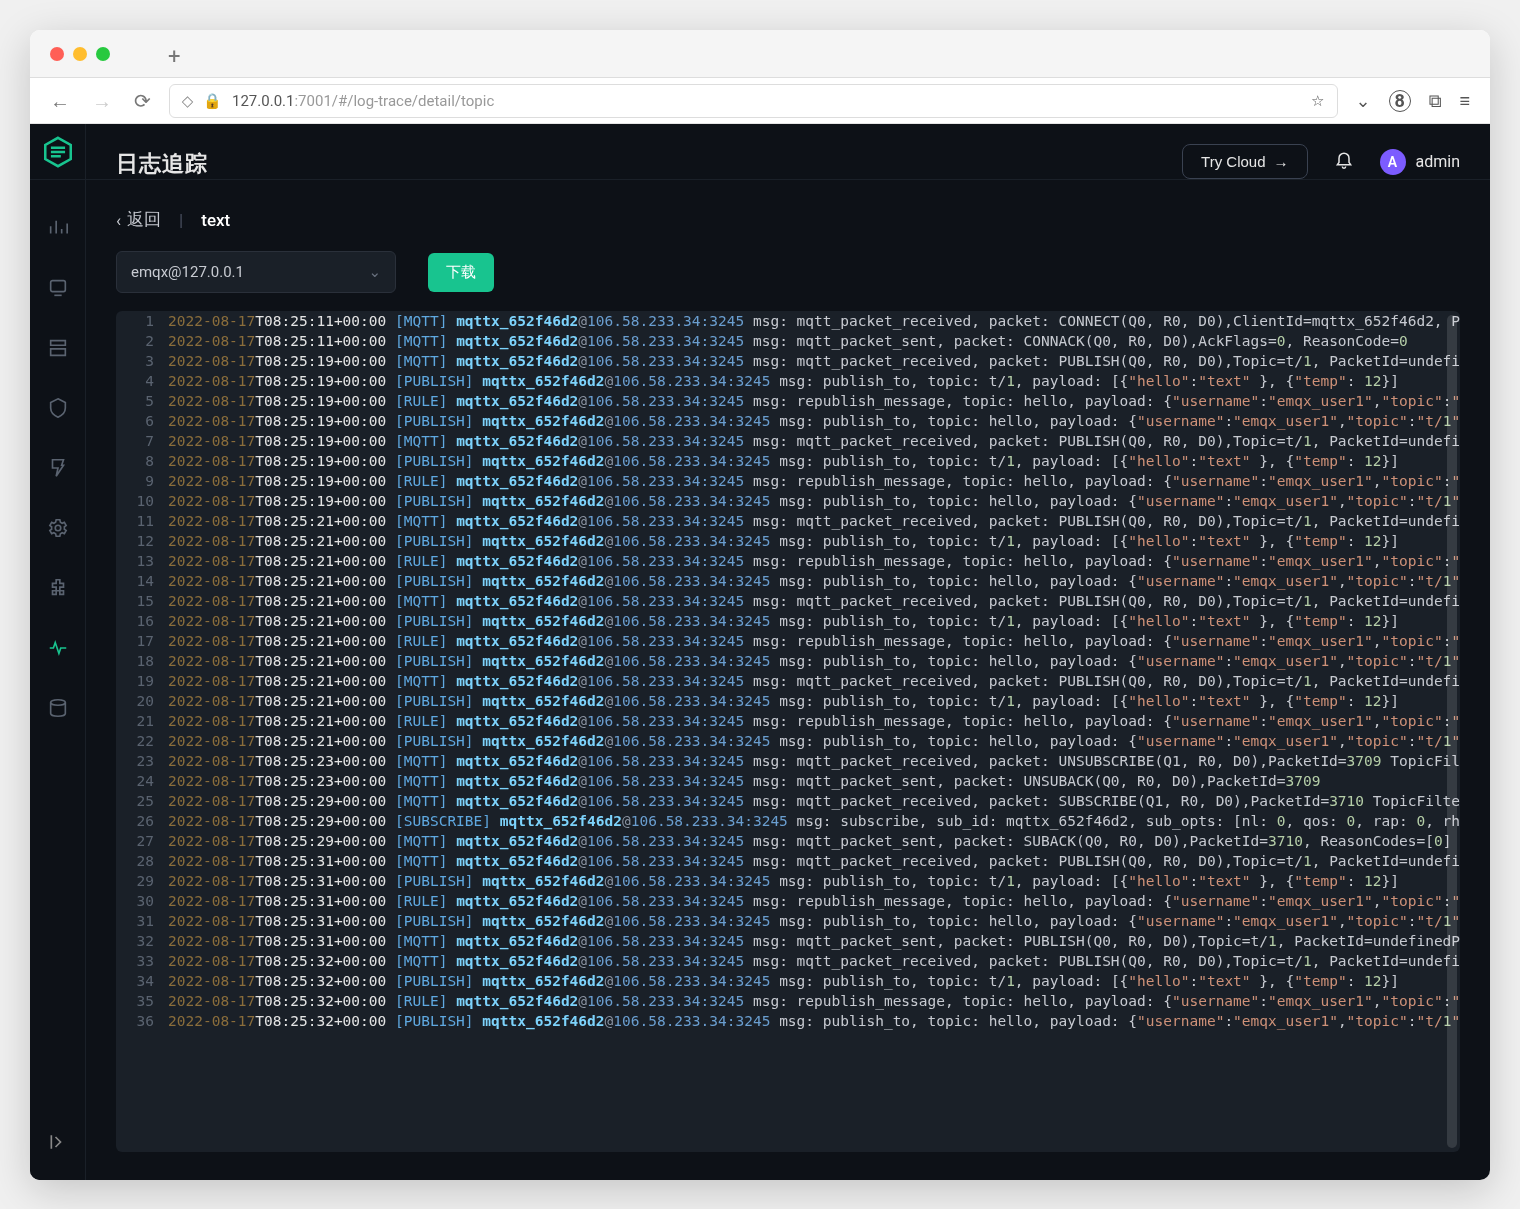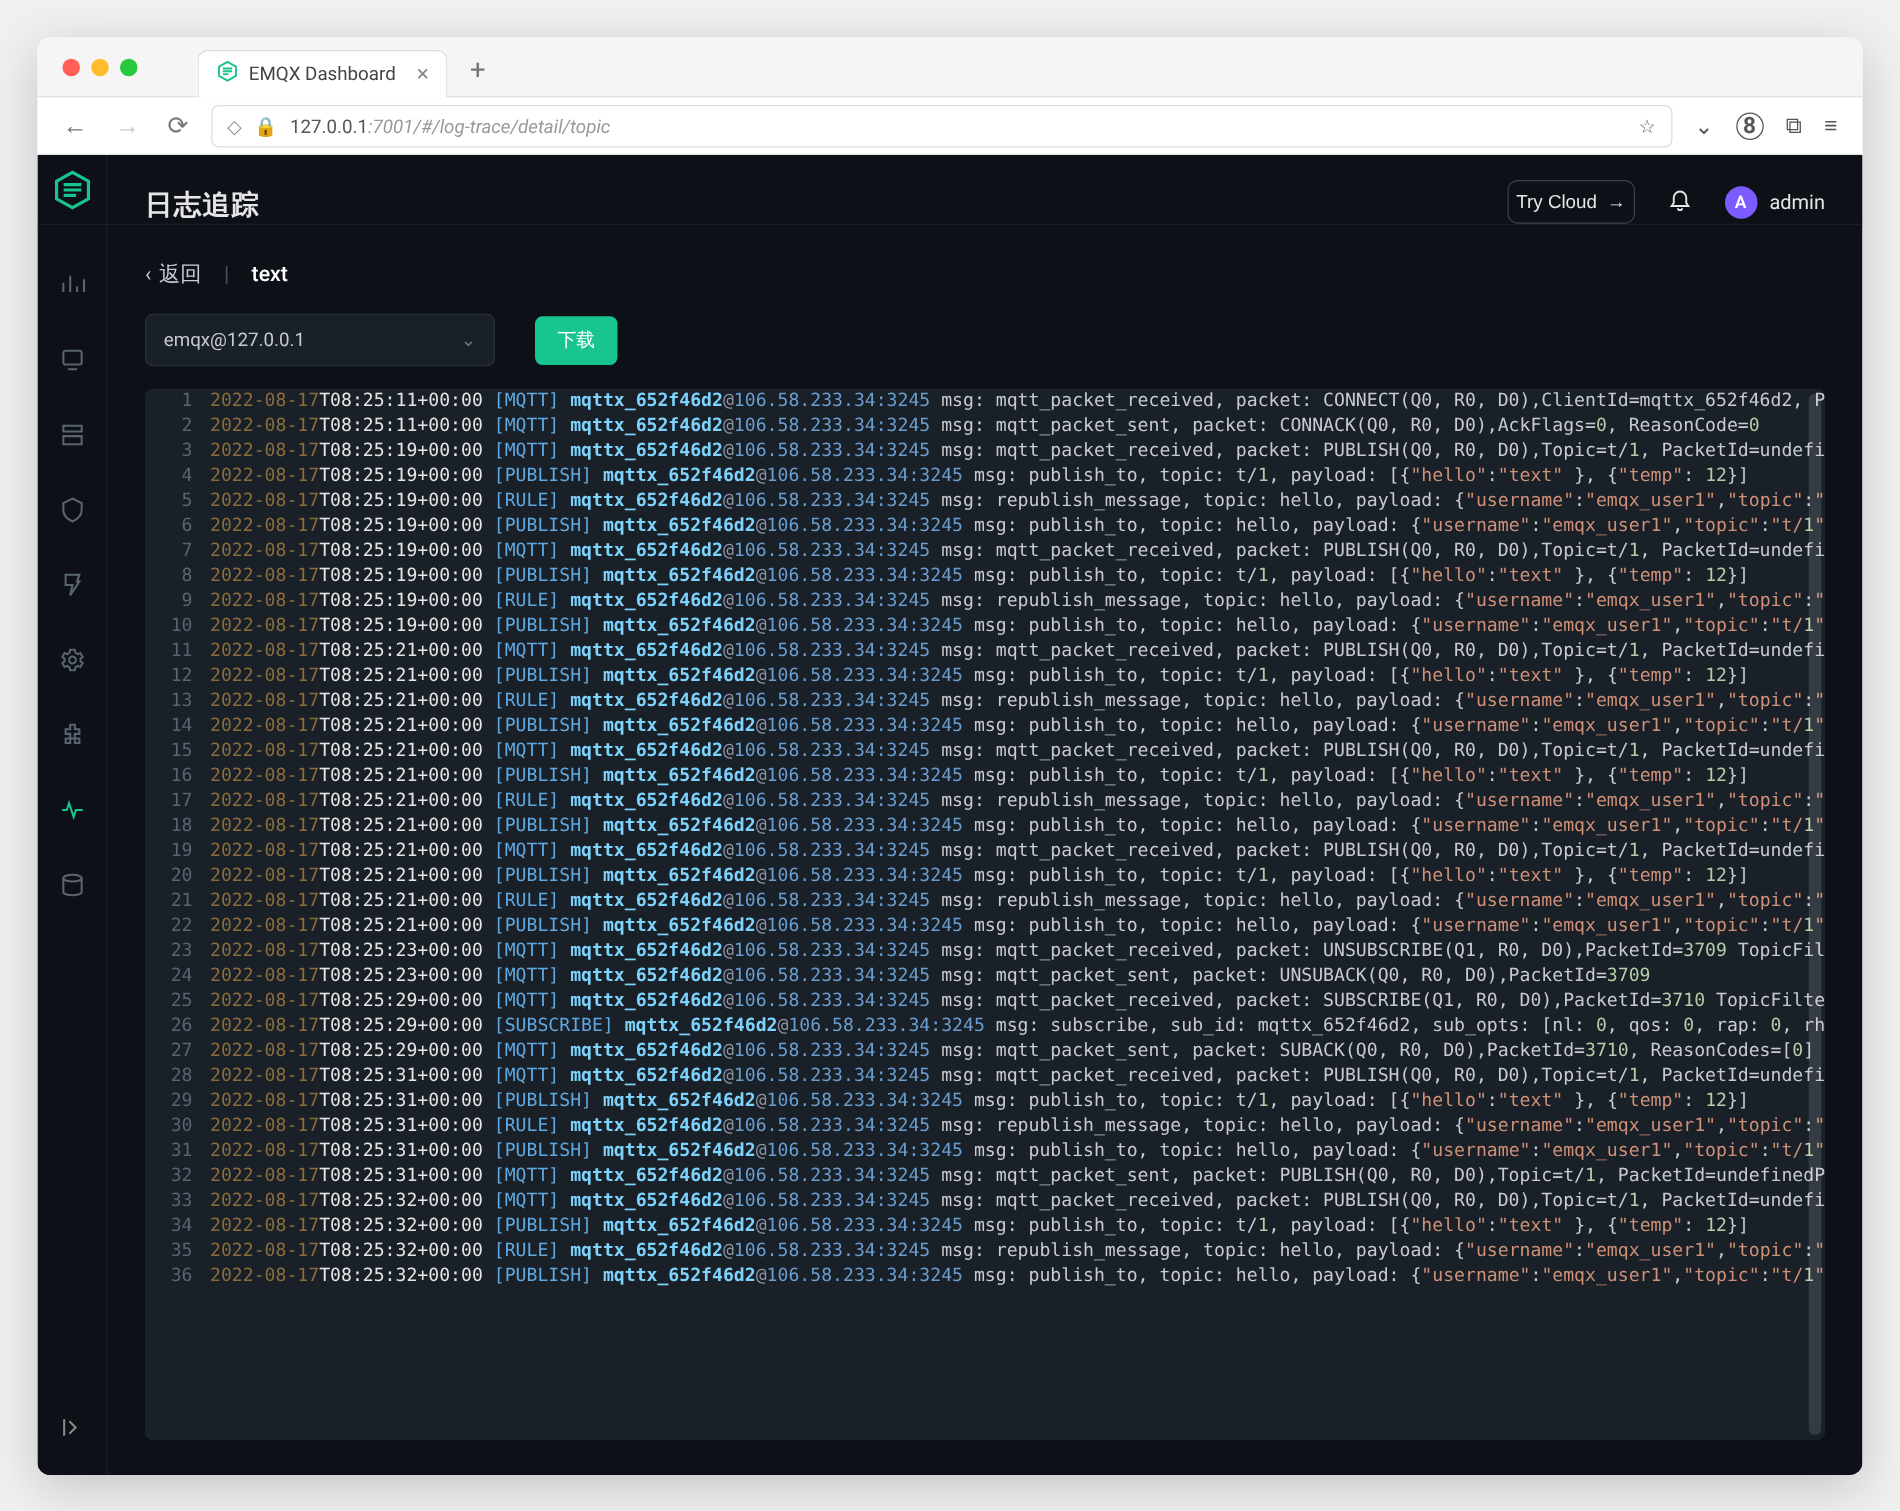"EMQX Dashboard" div.tab { html: <div> <span> <svg> <polygon></polygon> <path></path> </svg> </span> <span>EMQX Dashboard</span> <span>×</span> </div> -> none }
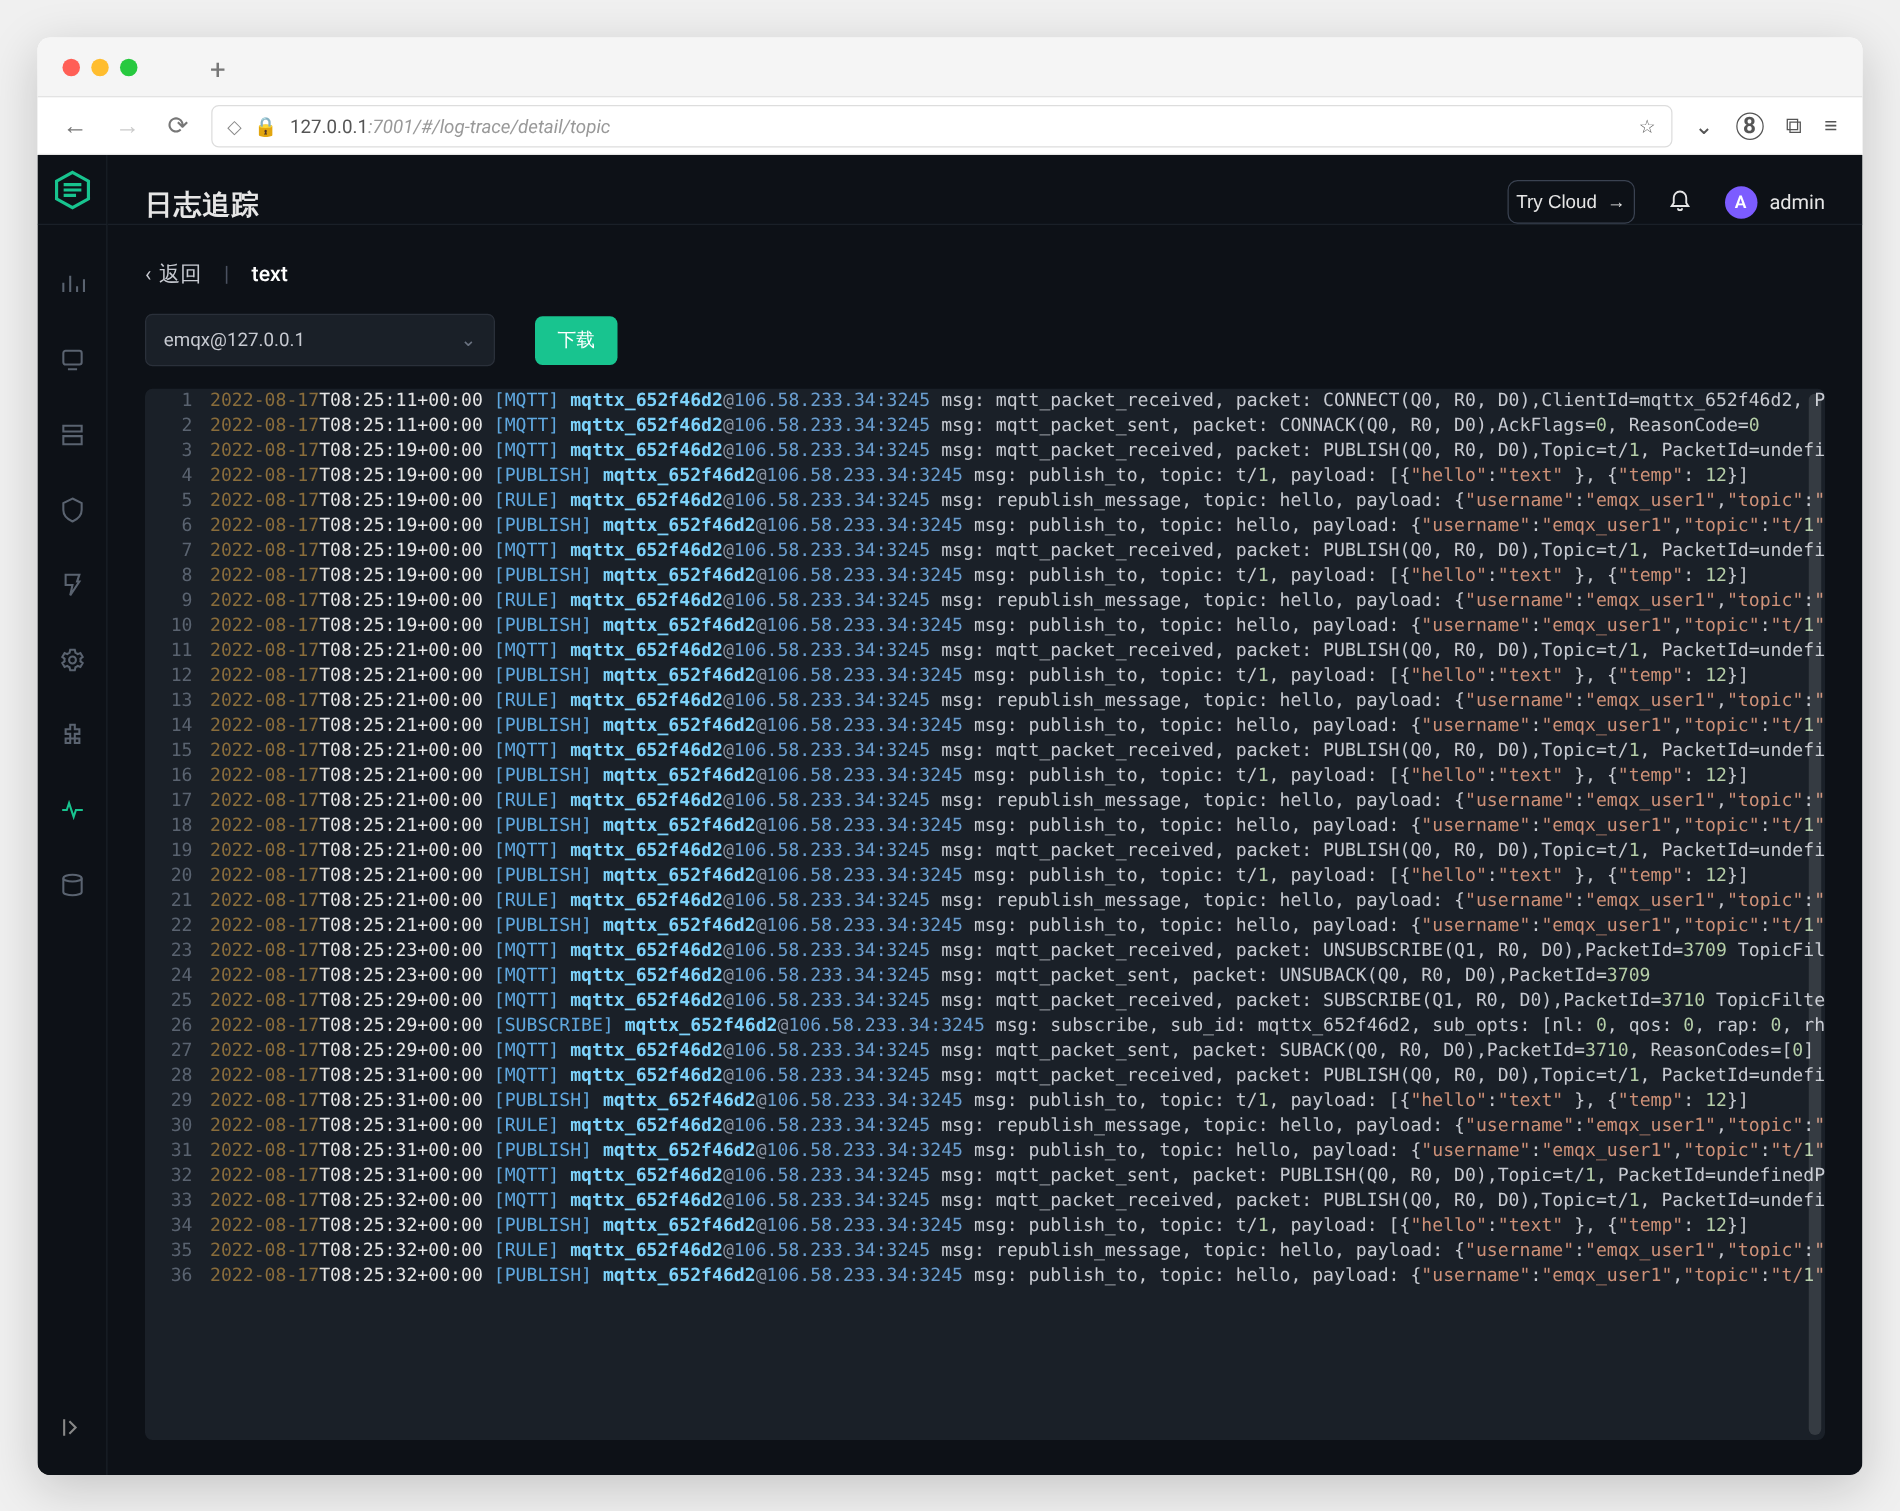":7001" .url-dim { font-style: italic -> none }
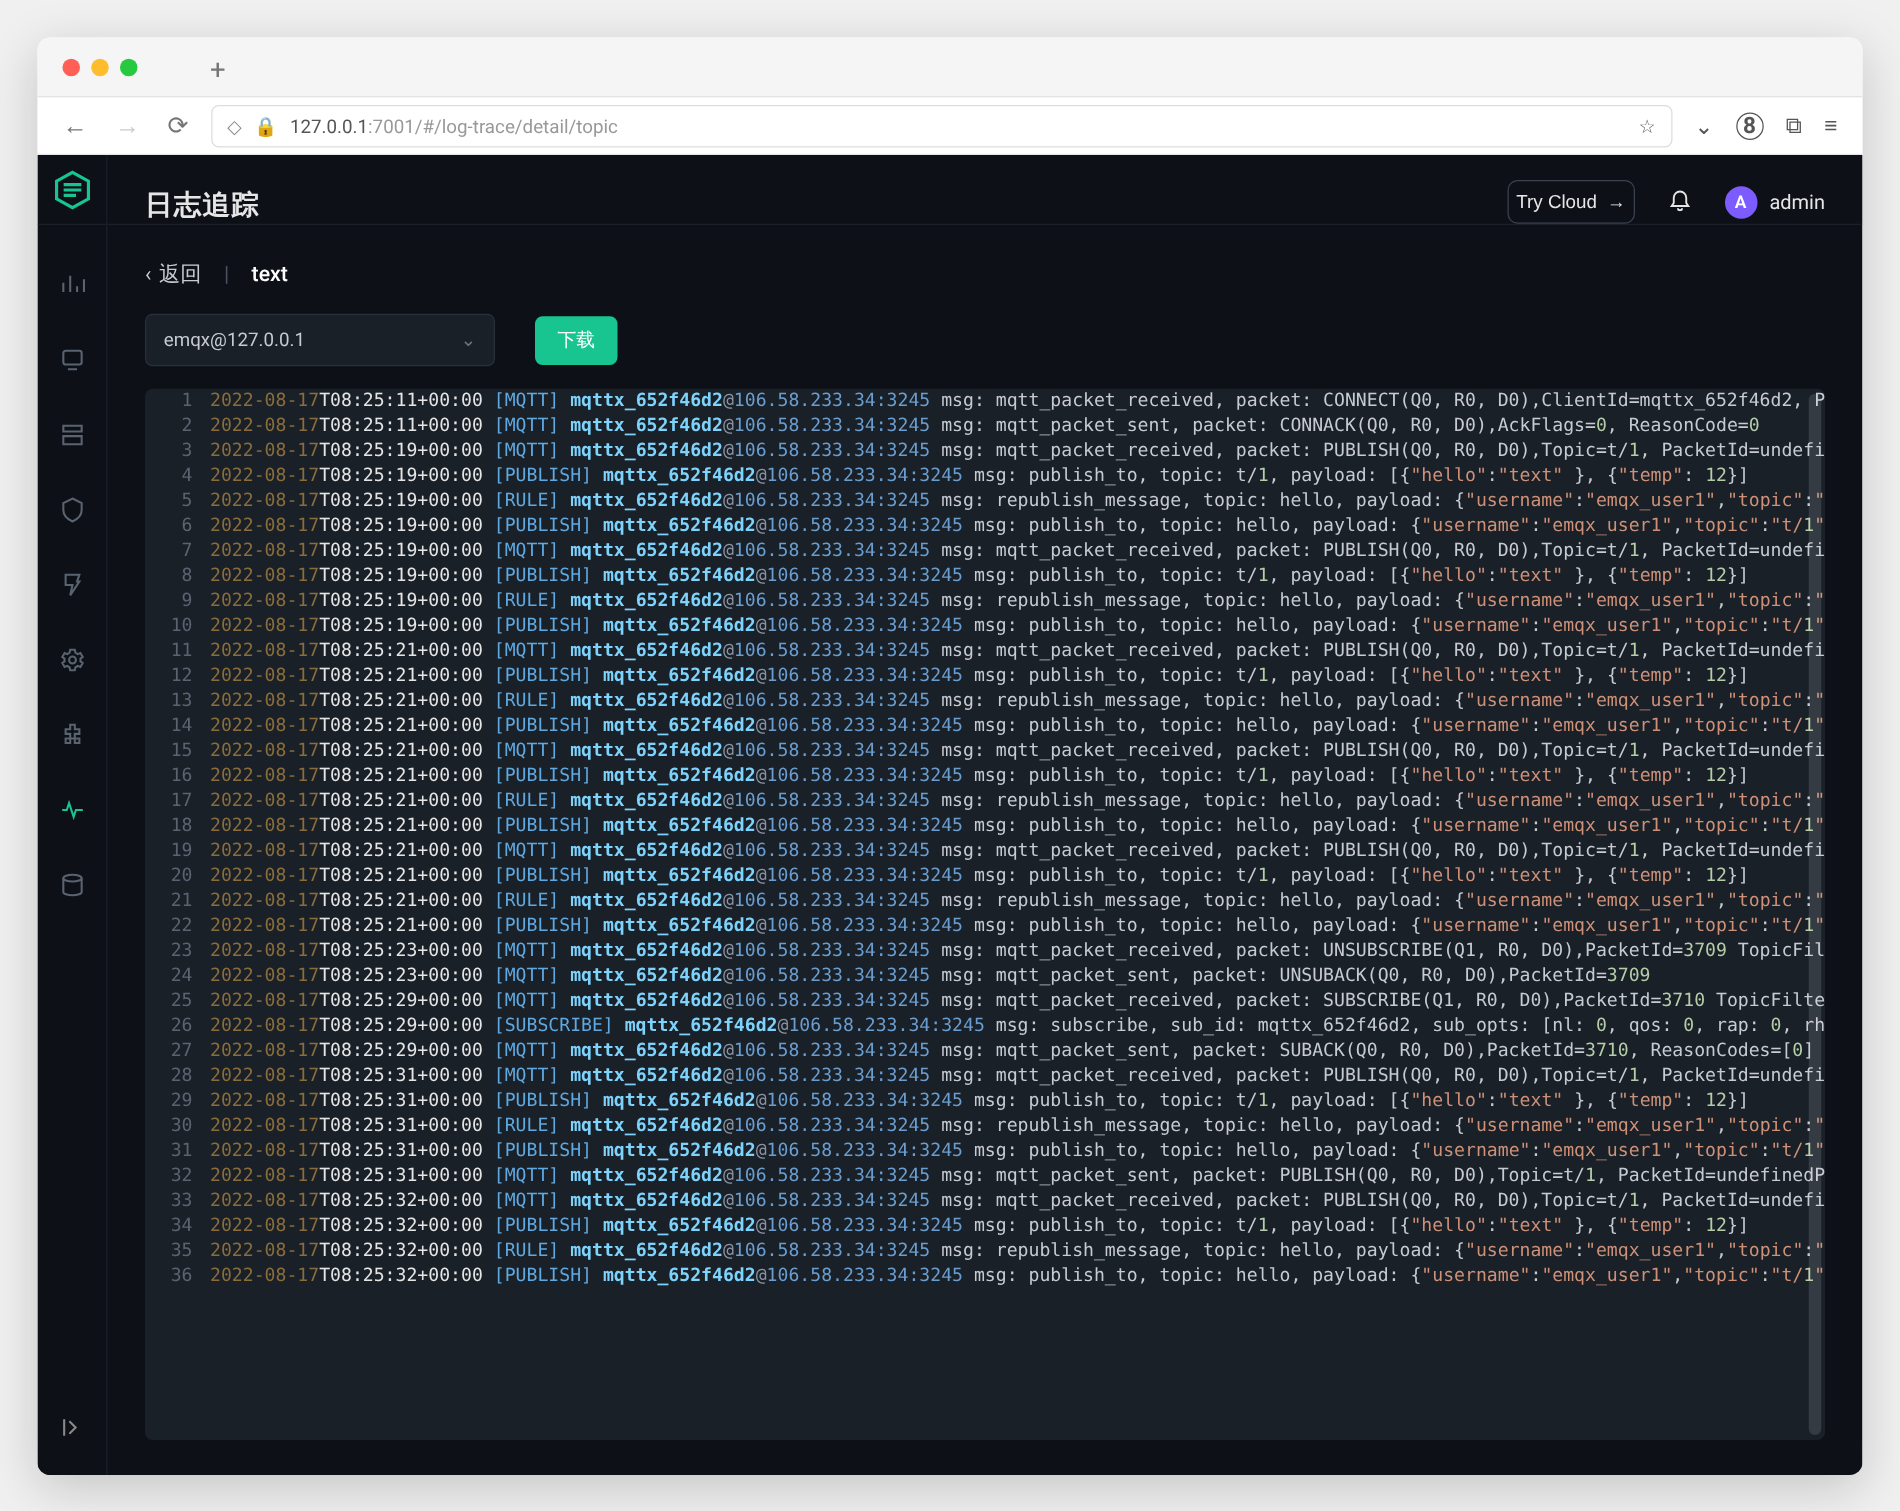"Try Cloud" .try-cloud { padding: 8px 6px -> 8px 18px }
